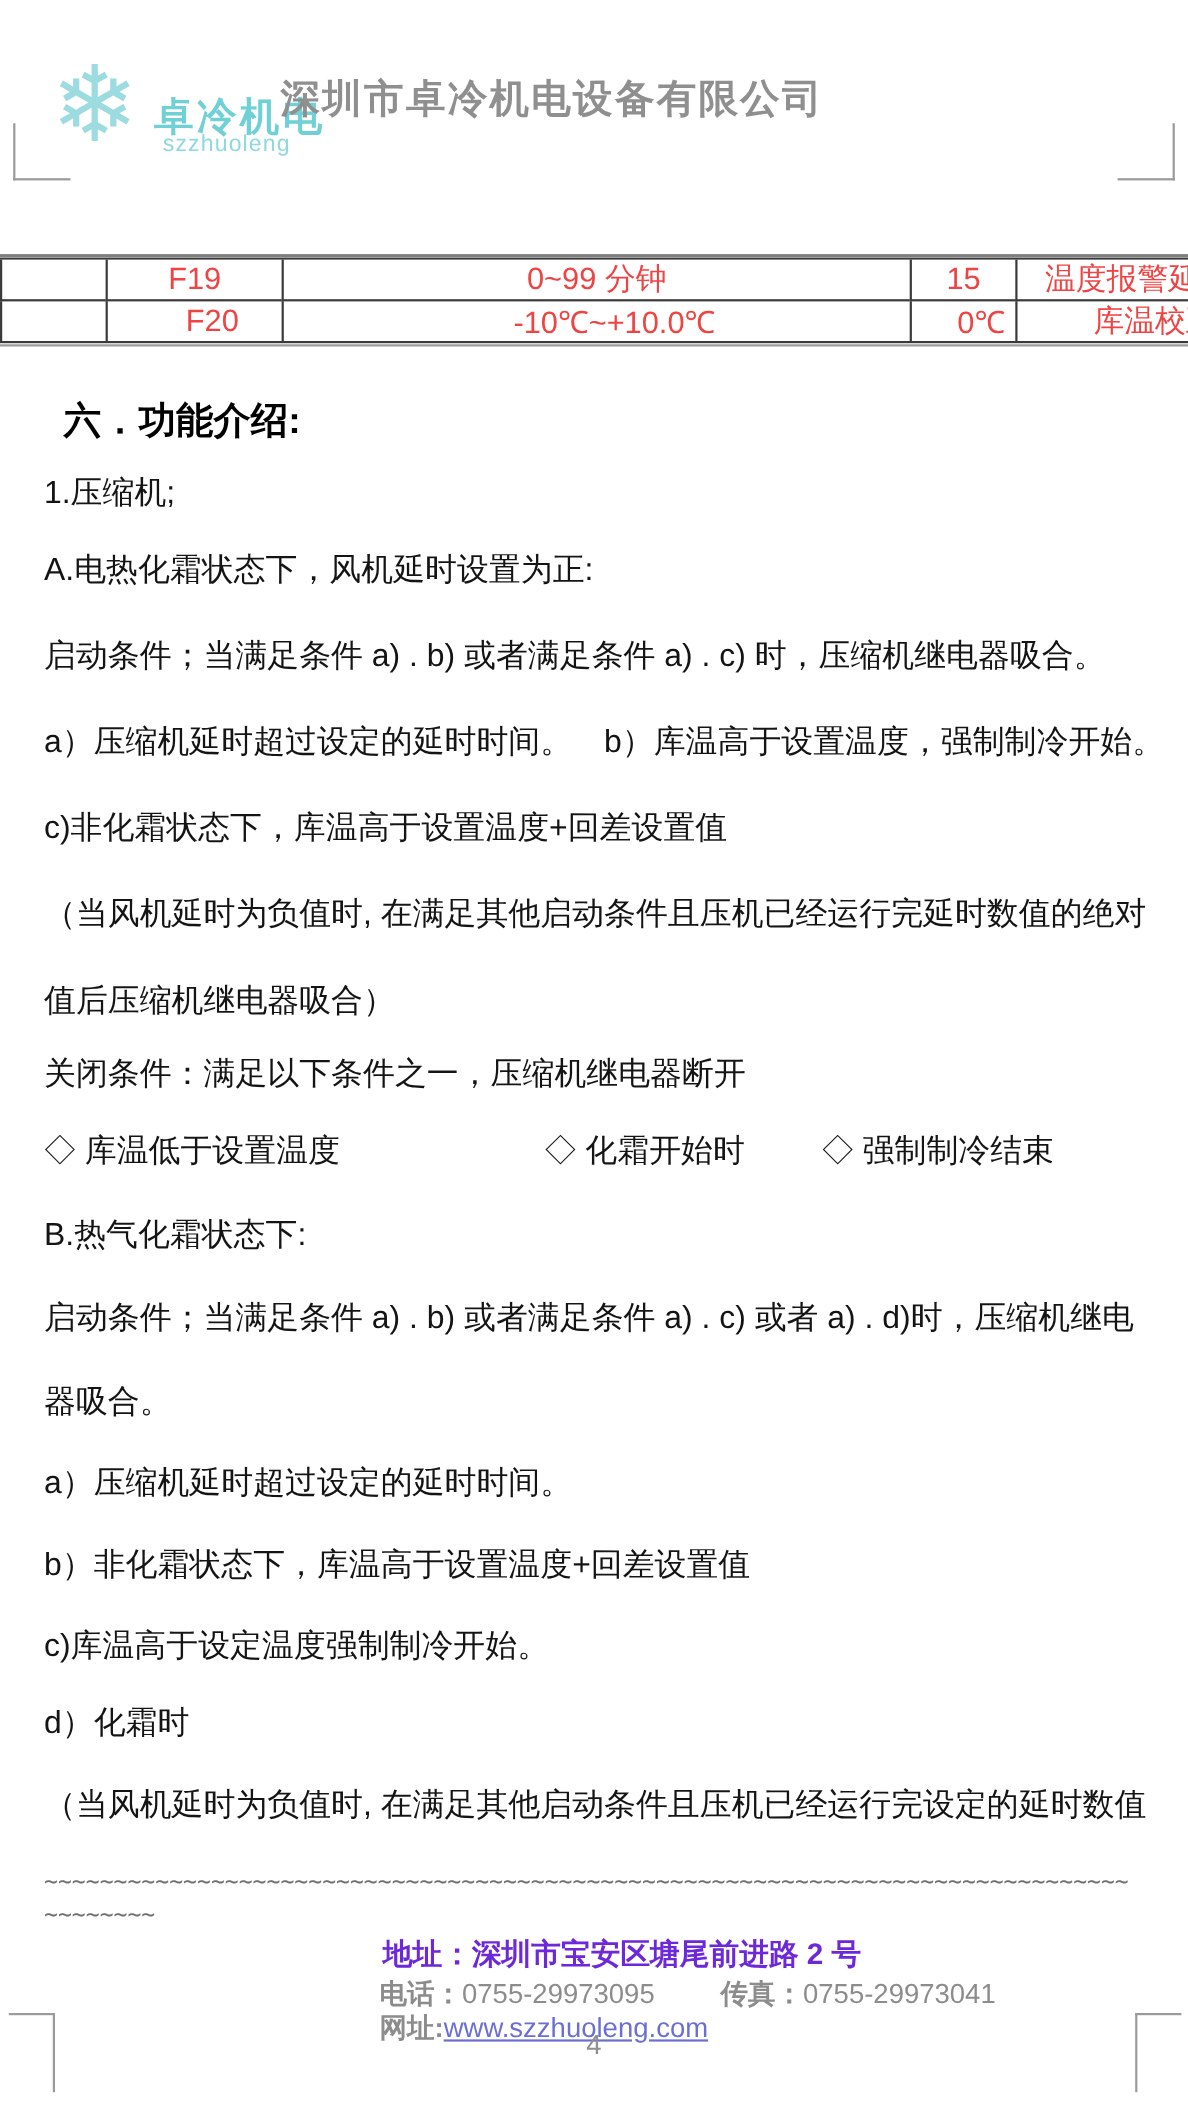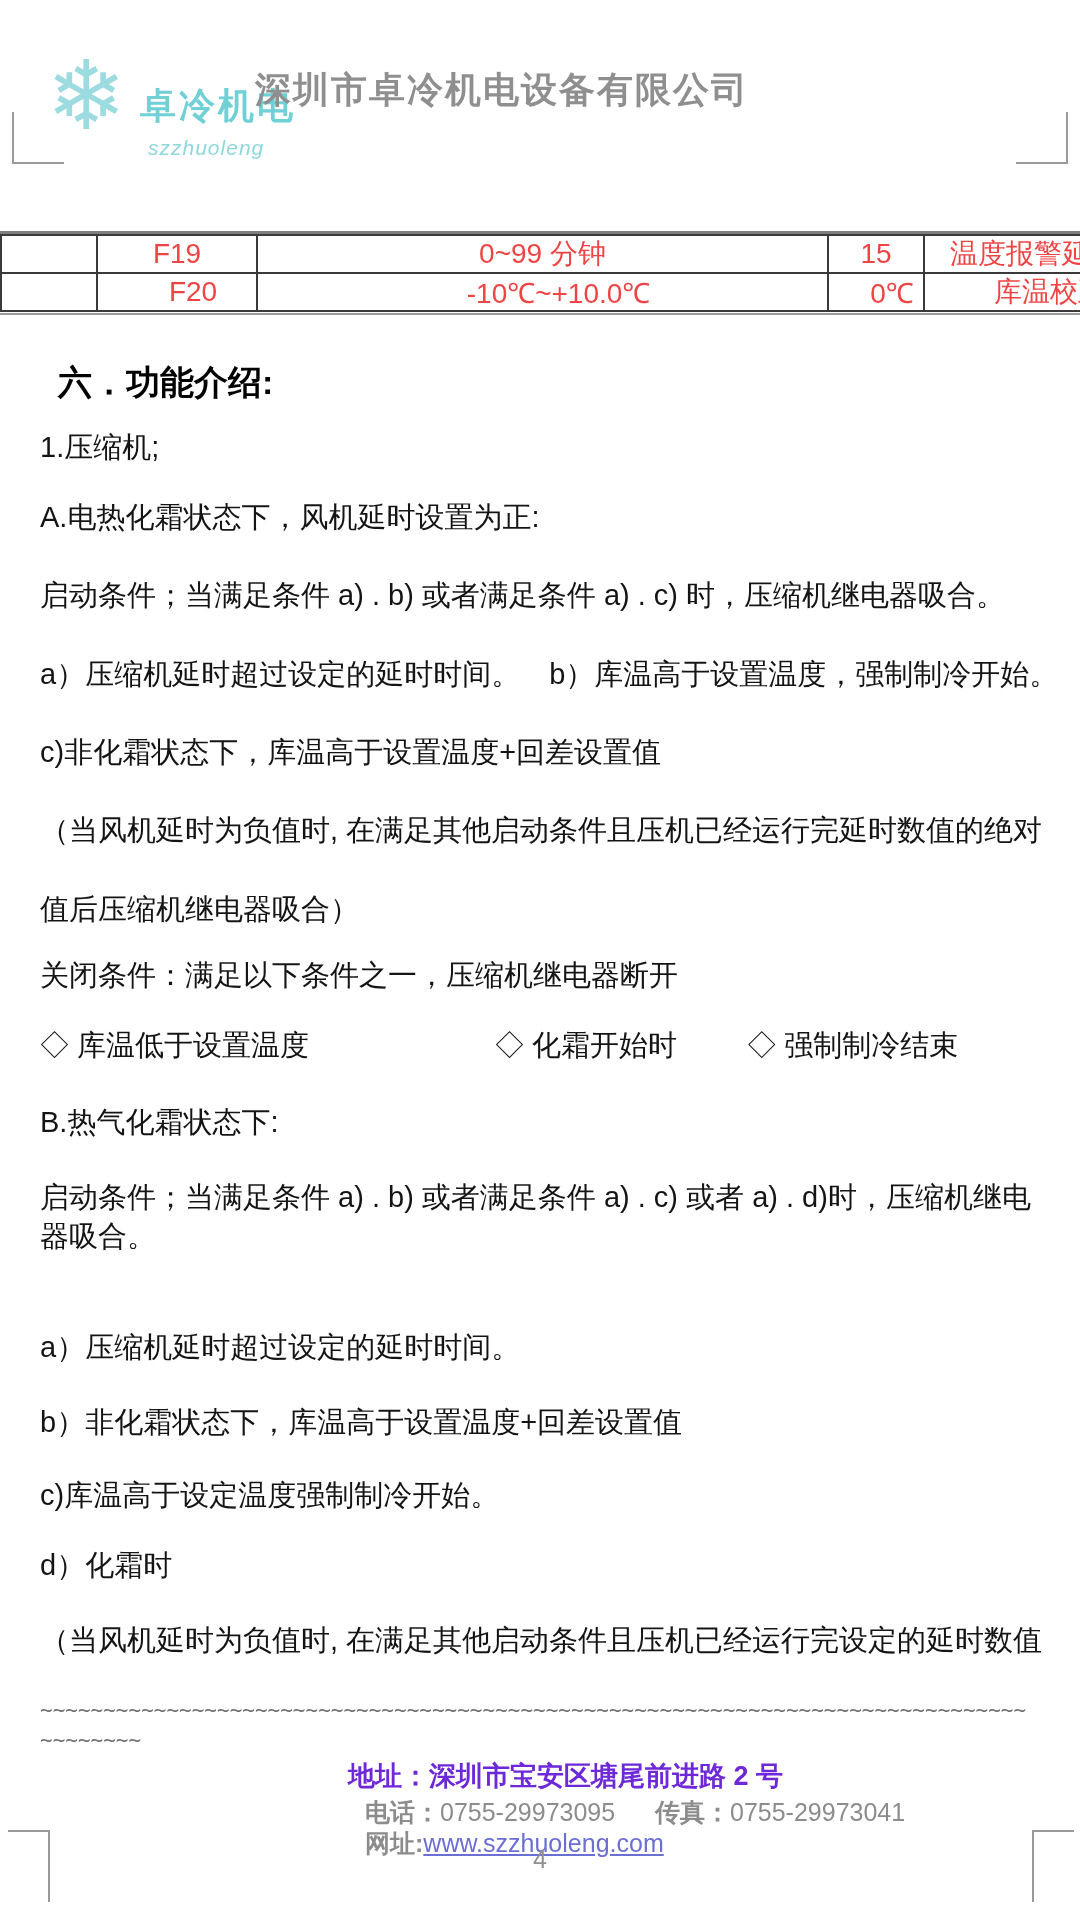"szzhuoleng" .brand-sub { font-style: italic -> none; top: 136px -> 119px }
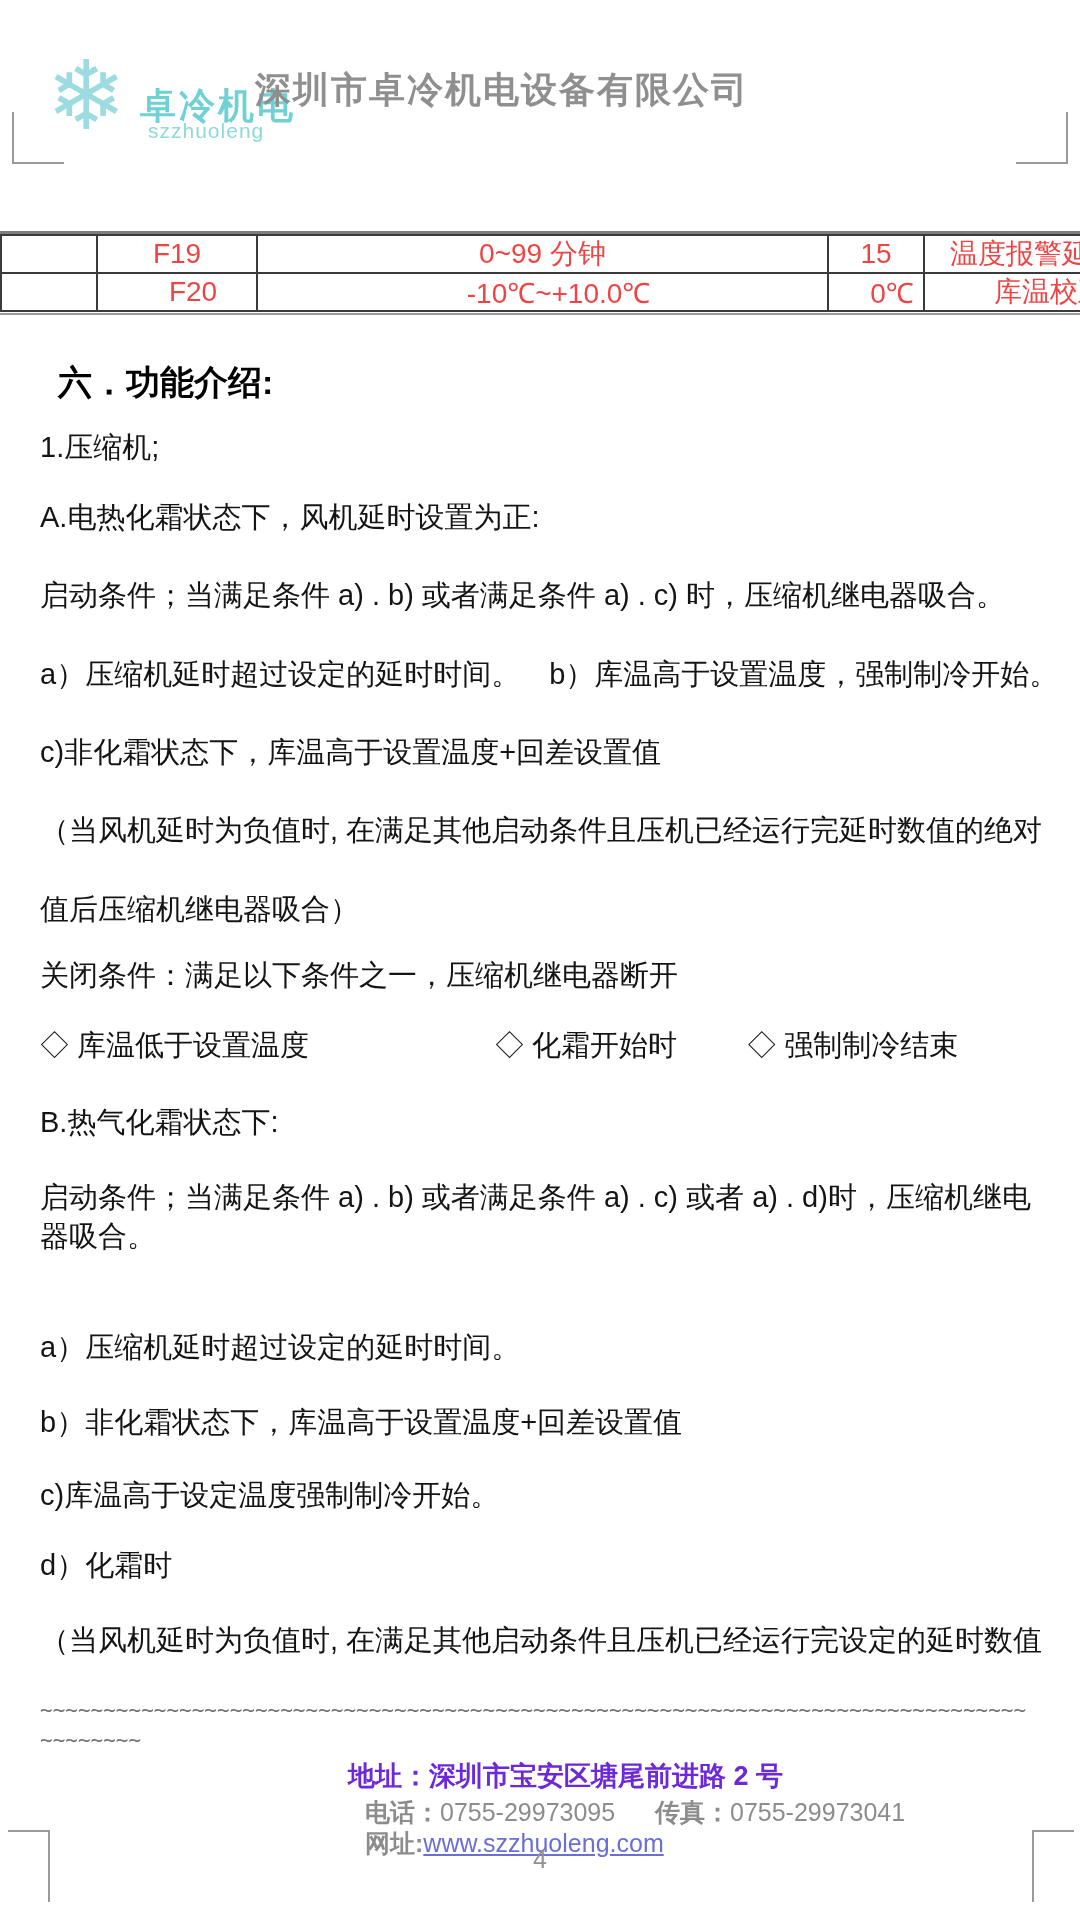"器吸合。" div.para { top: 1217px -> 1255px }
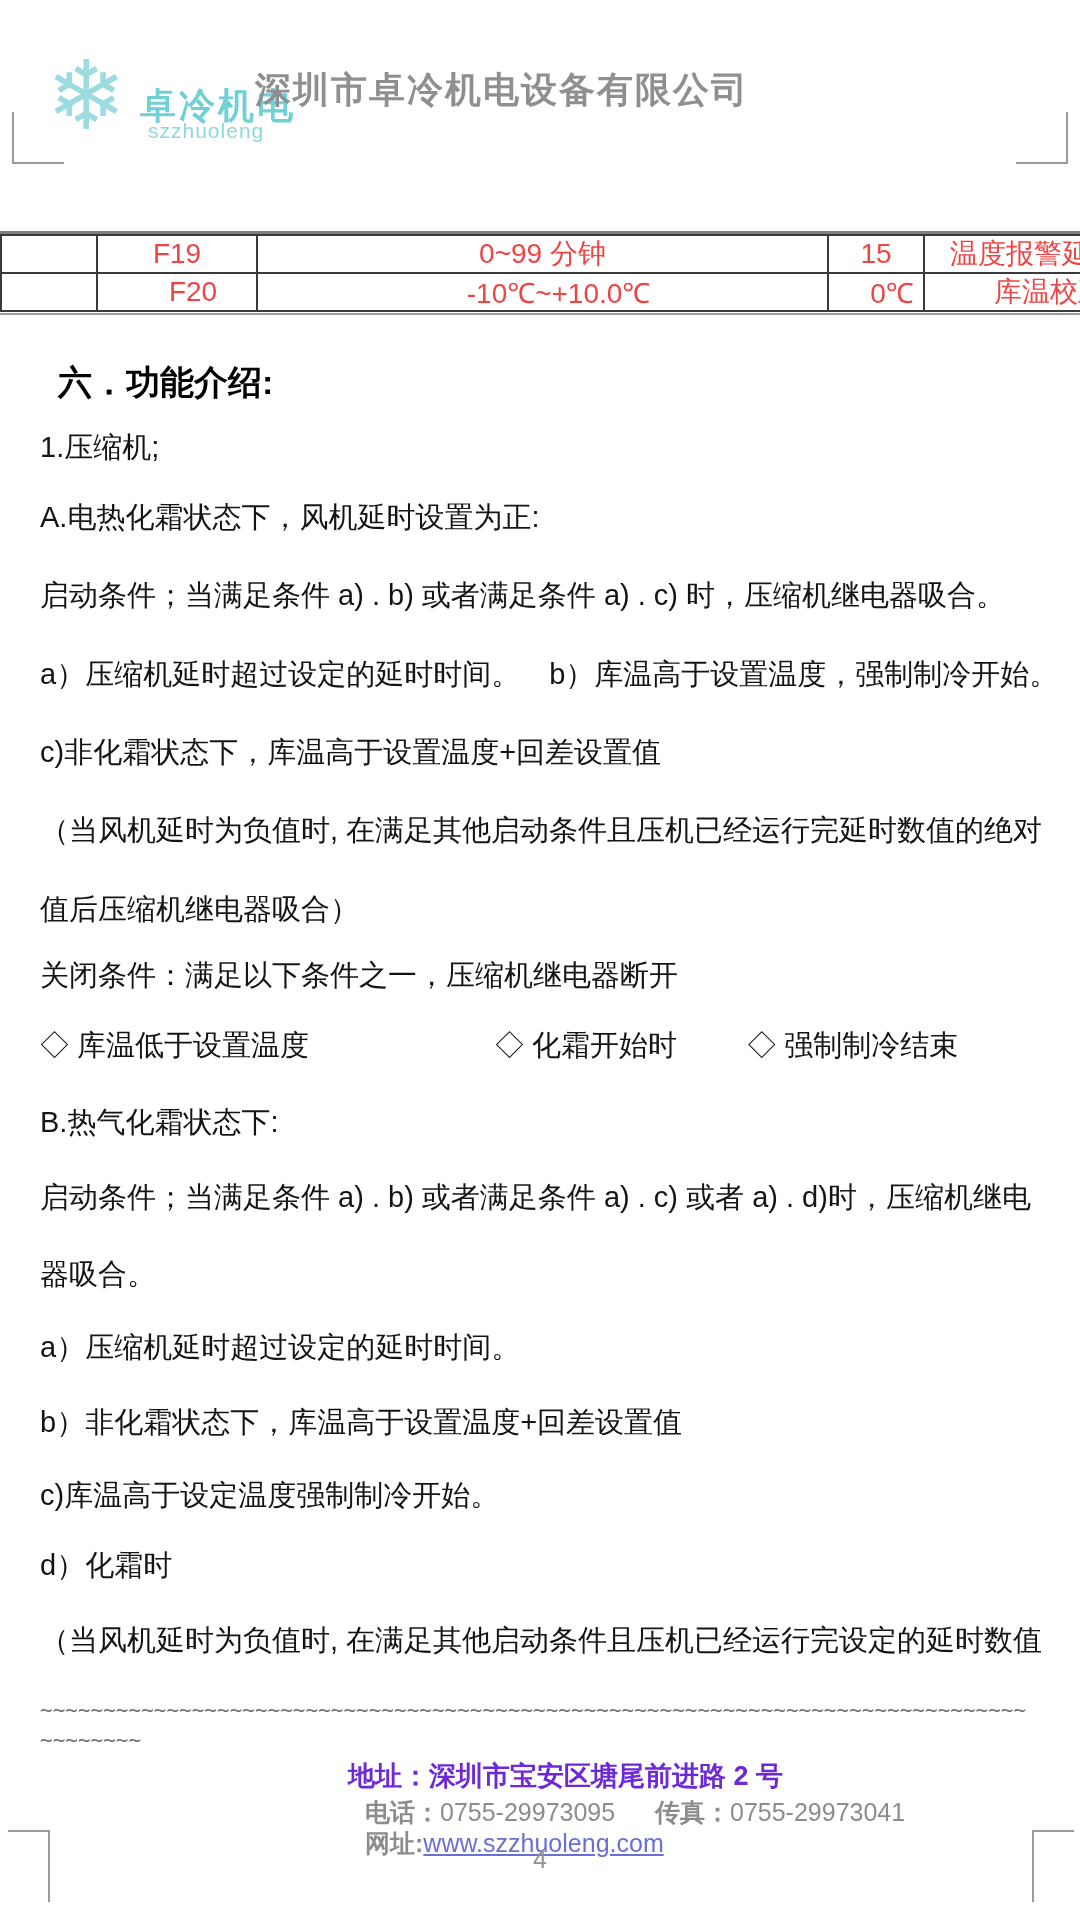"电话：0755-29973095" .fl-left { left: 365px -> 345px }
